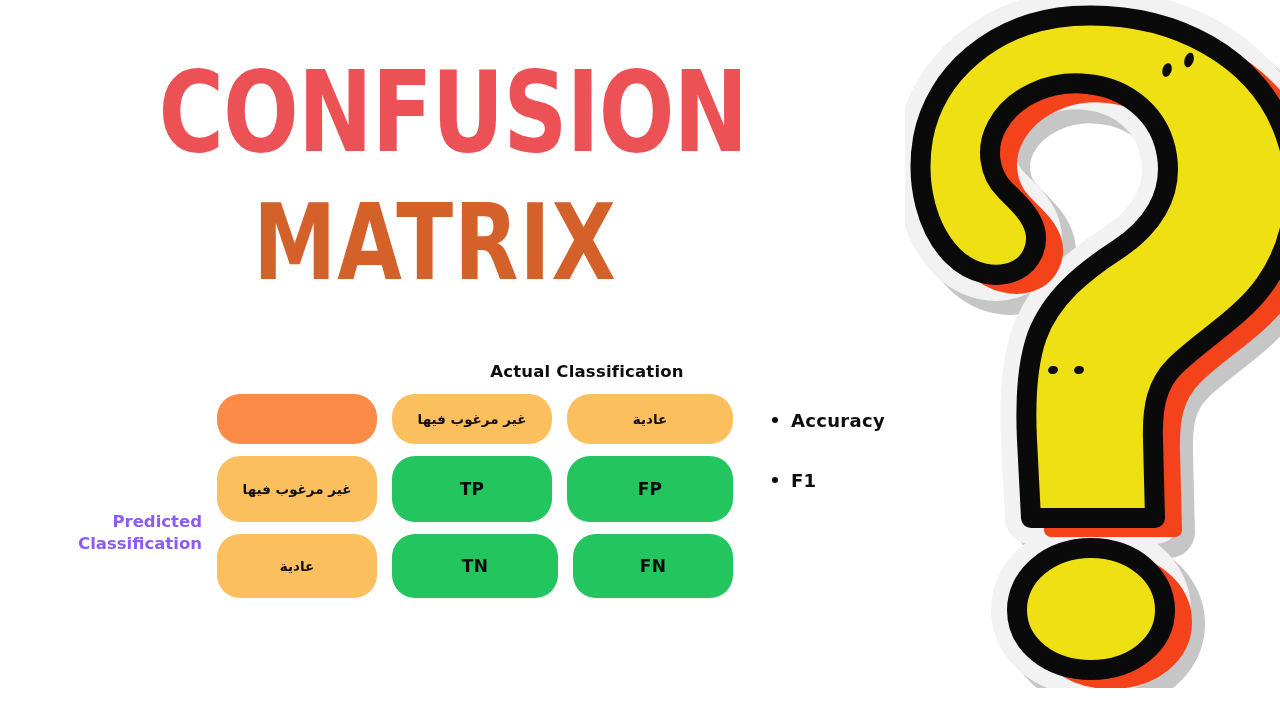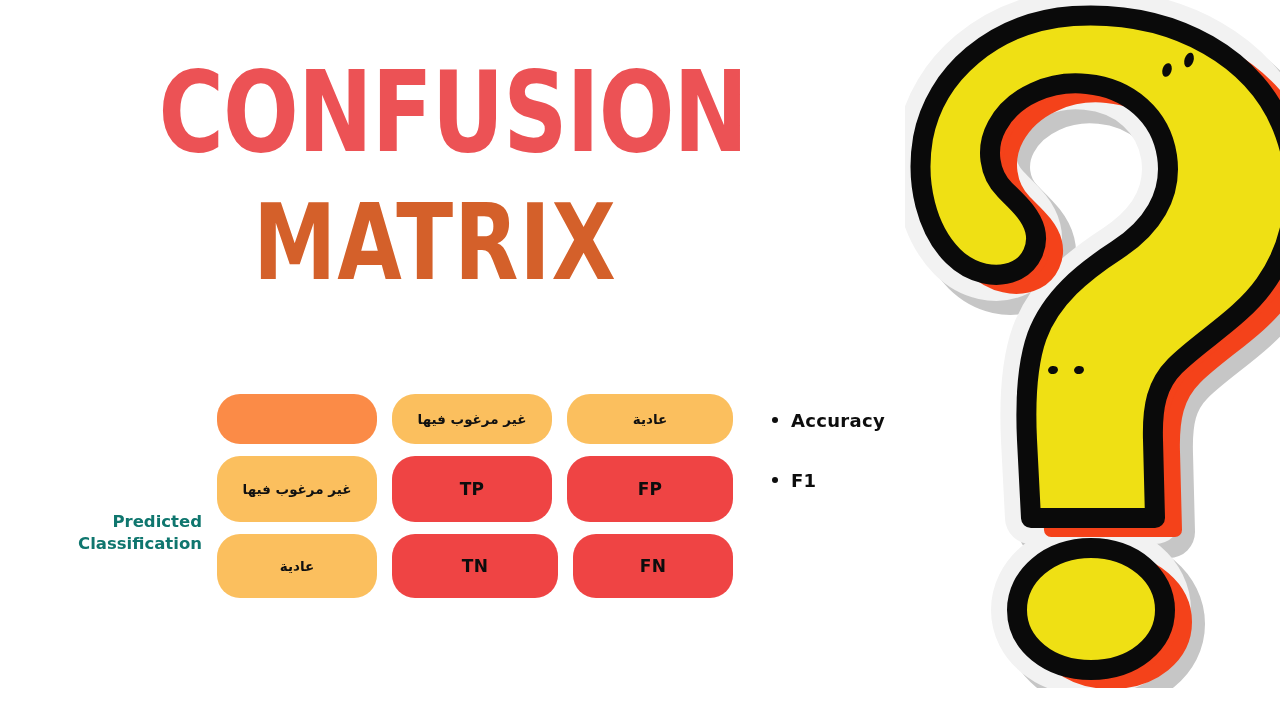"Actual Classification" div { html: none -> <div>Actual Classification</div> }
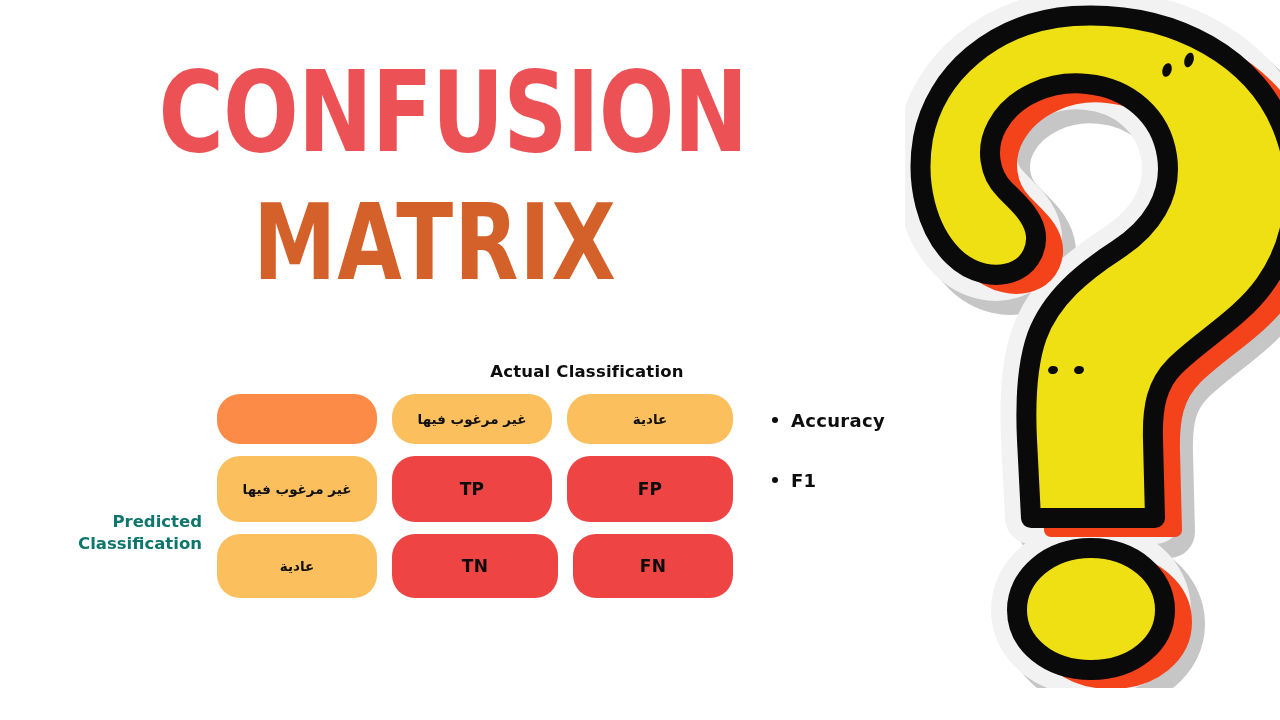"TP" .c-data { background: #ef4444 -> #22c55e }
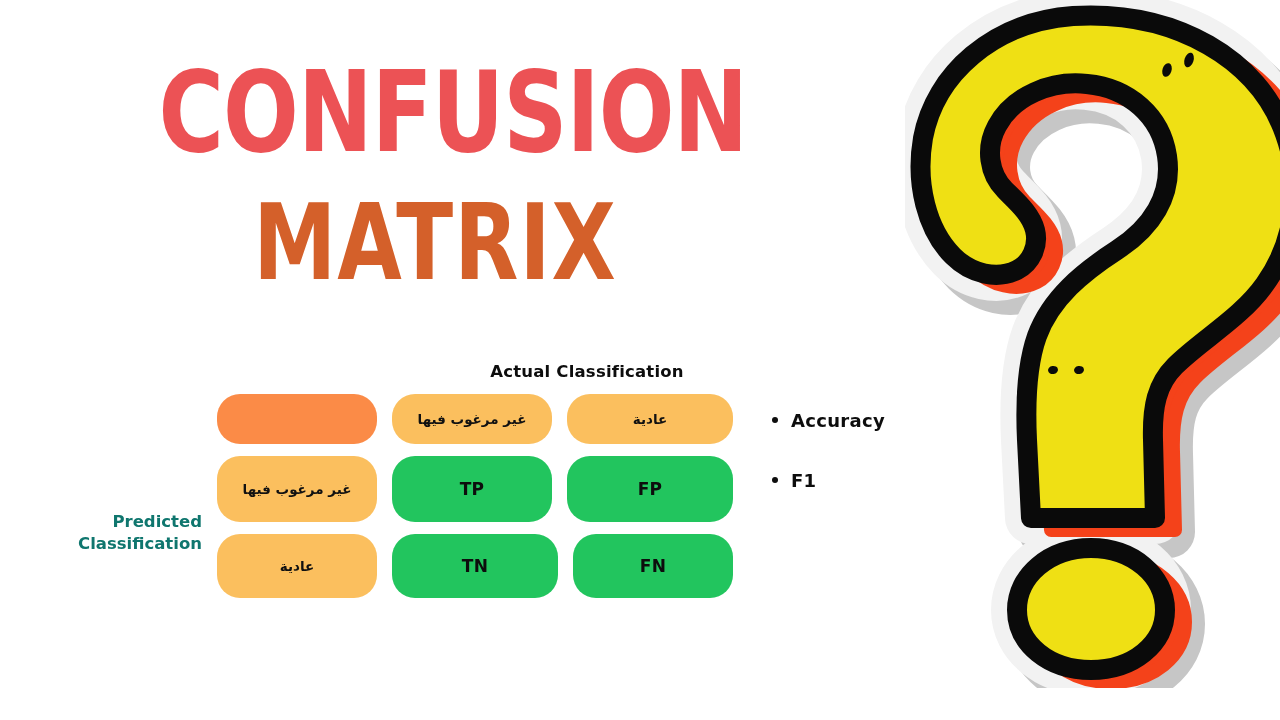"Predicted" #predicted-header { color: #0f766e -> #8b5cf6 }
